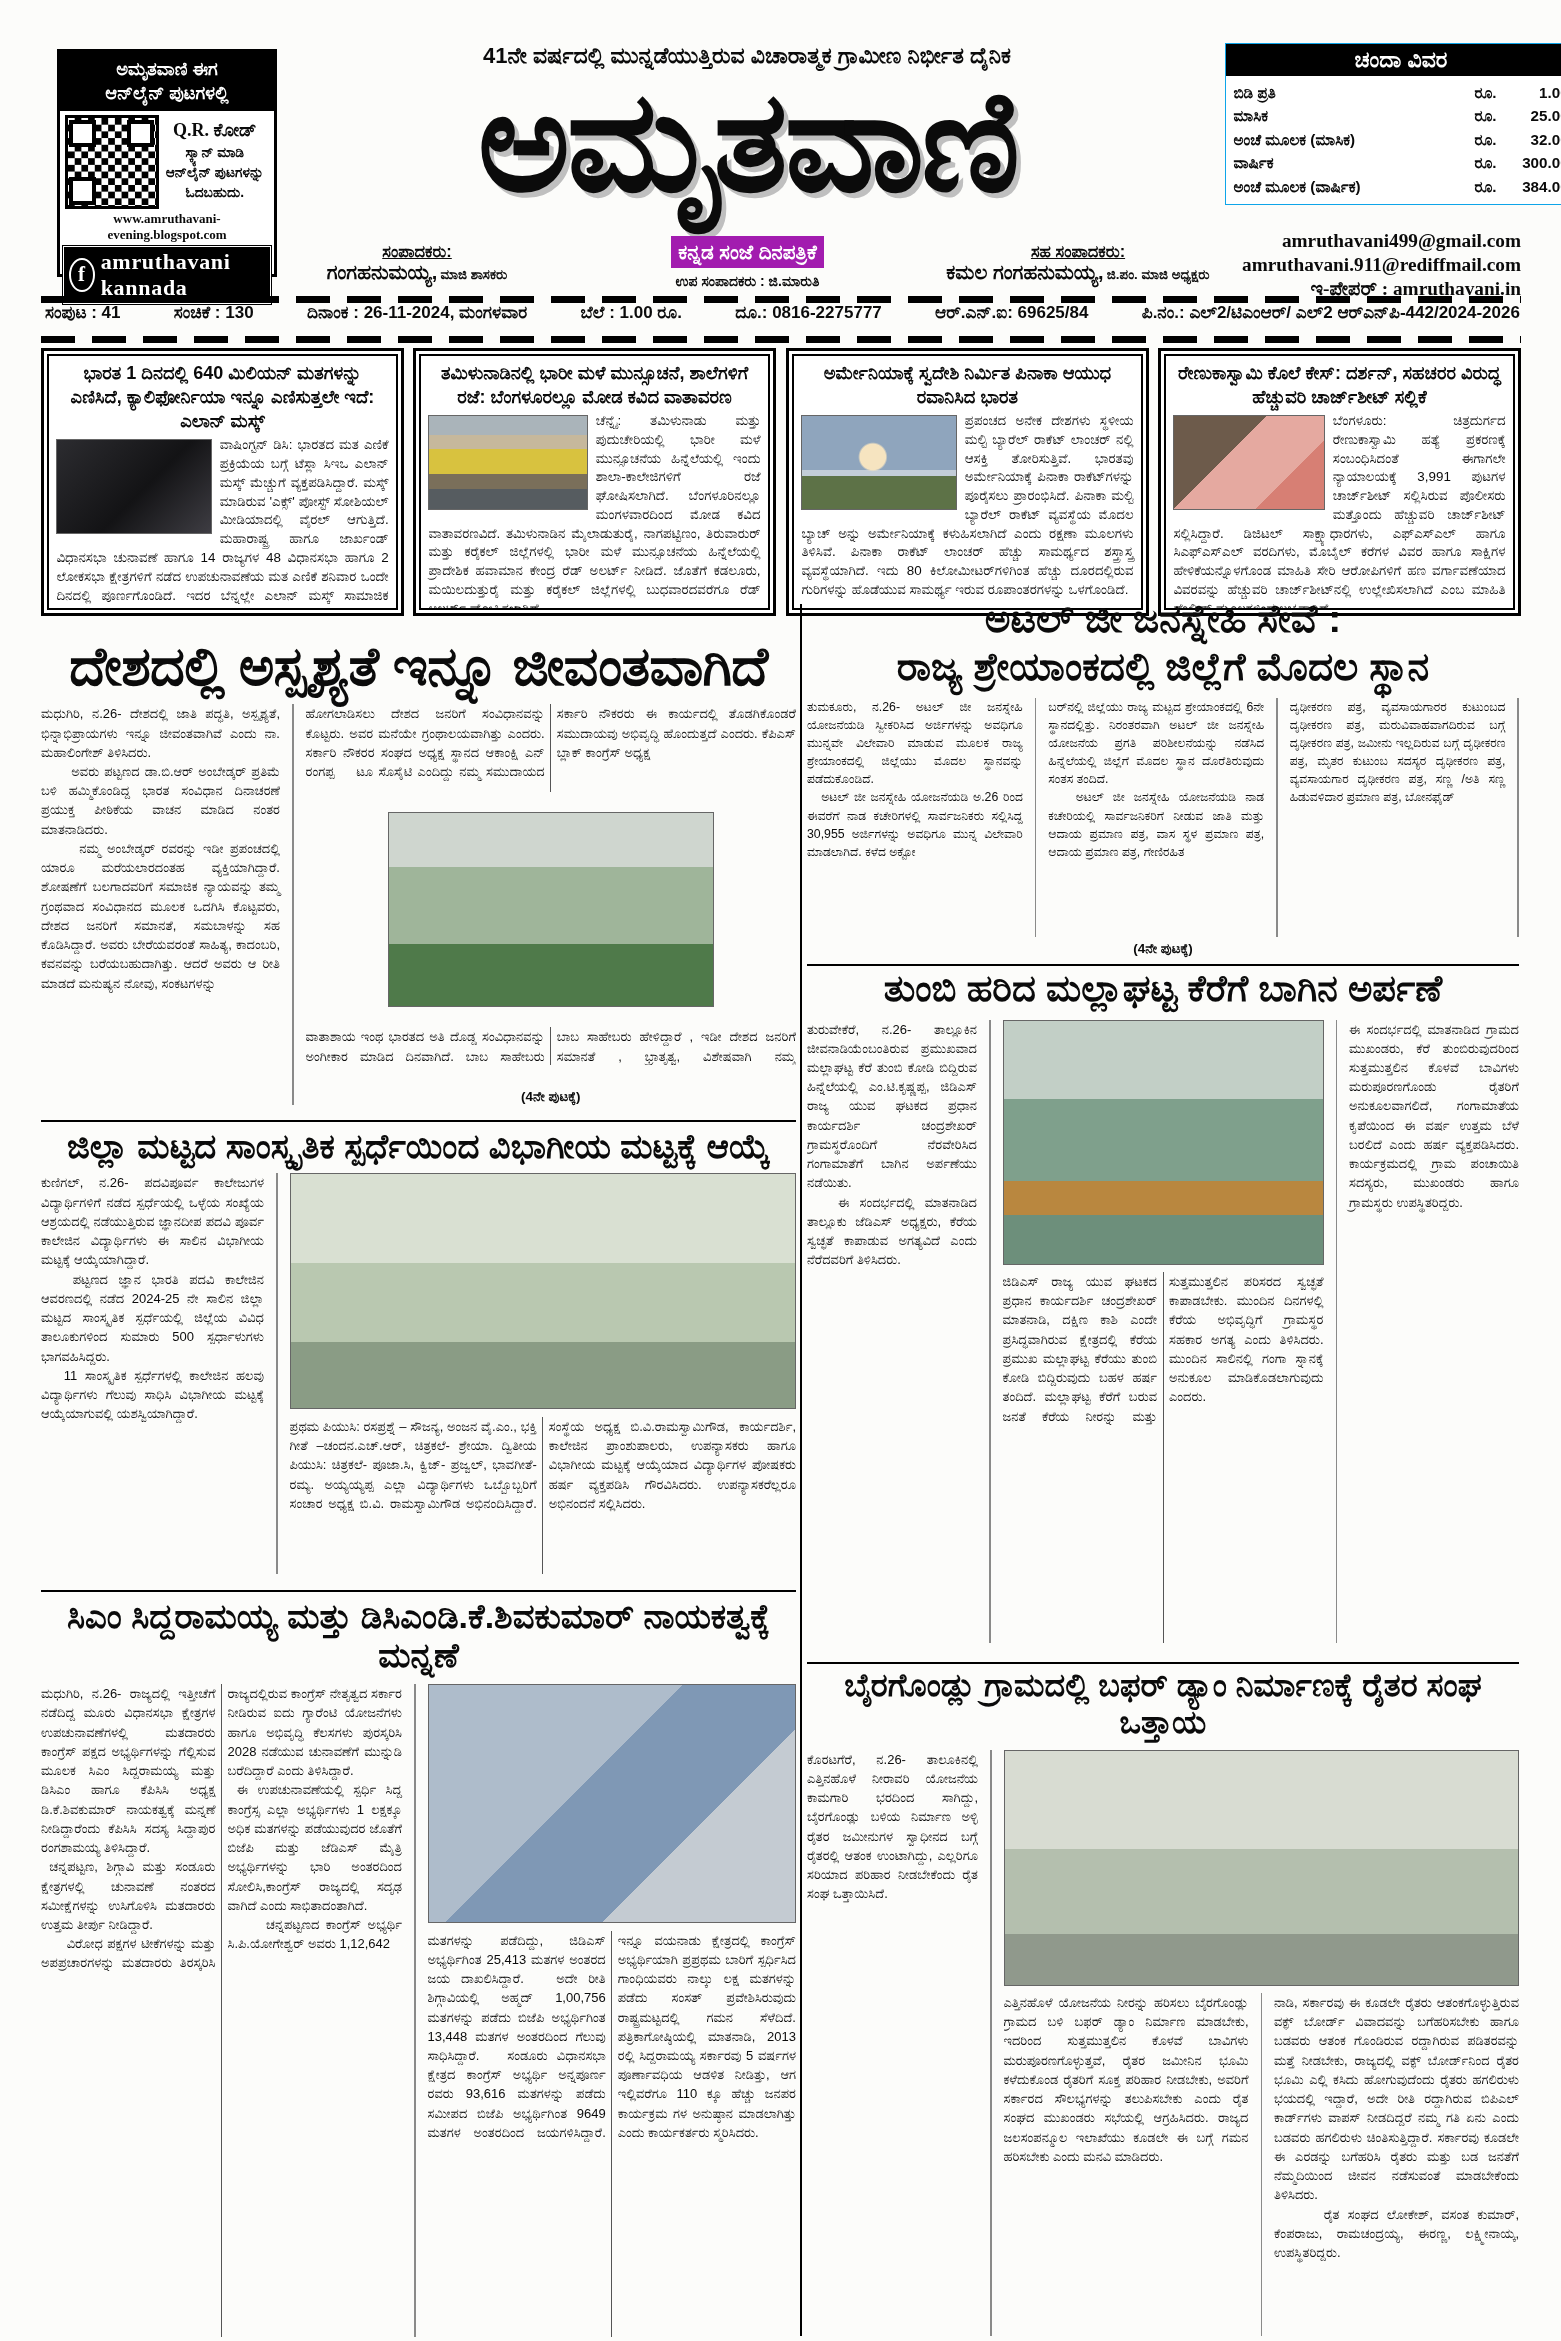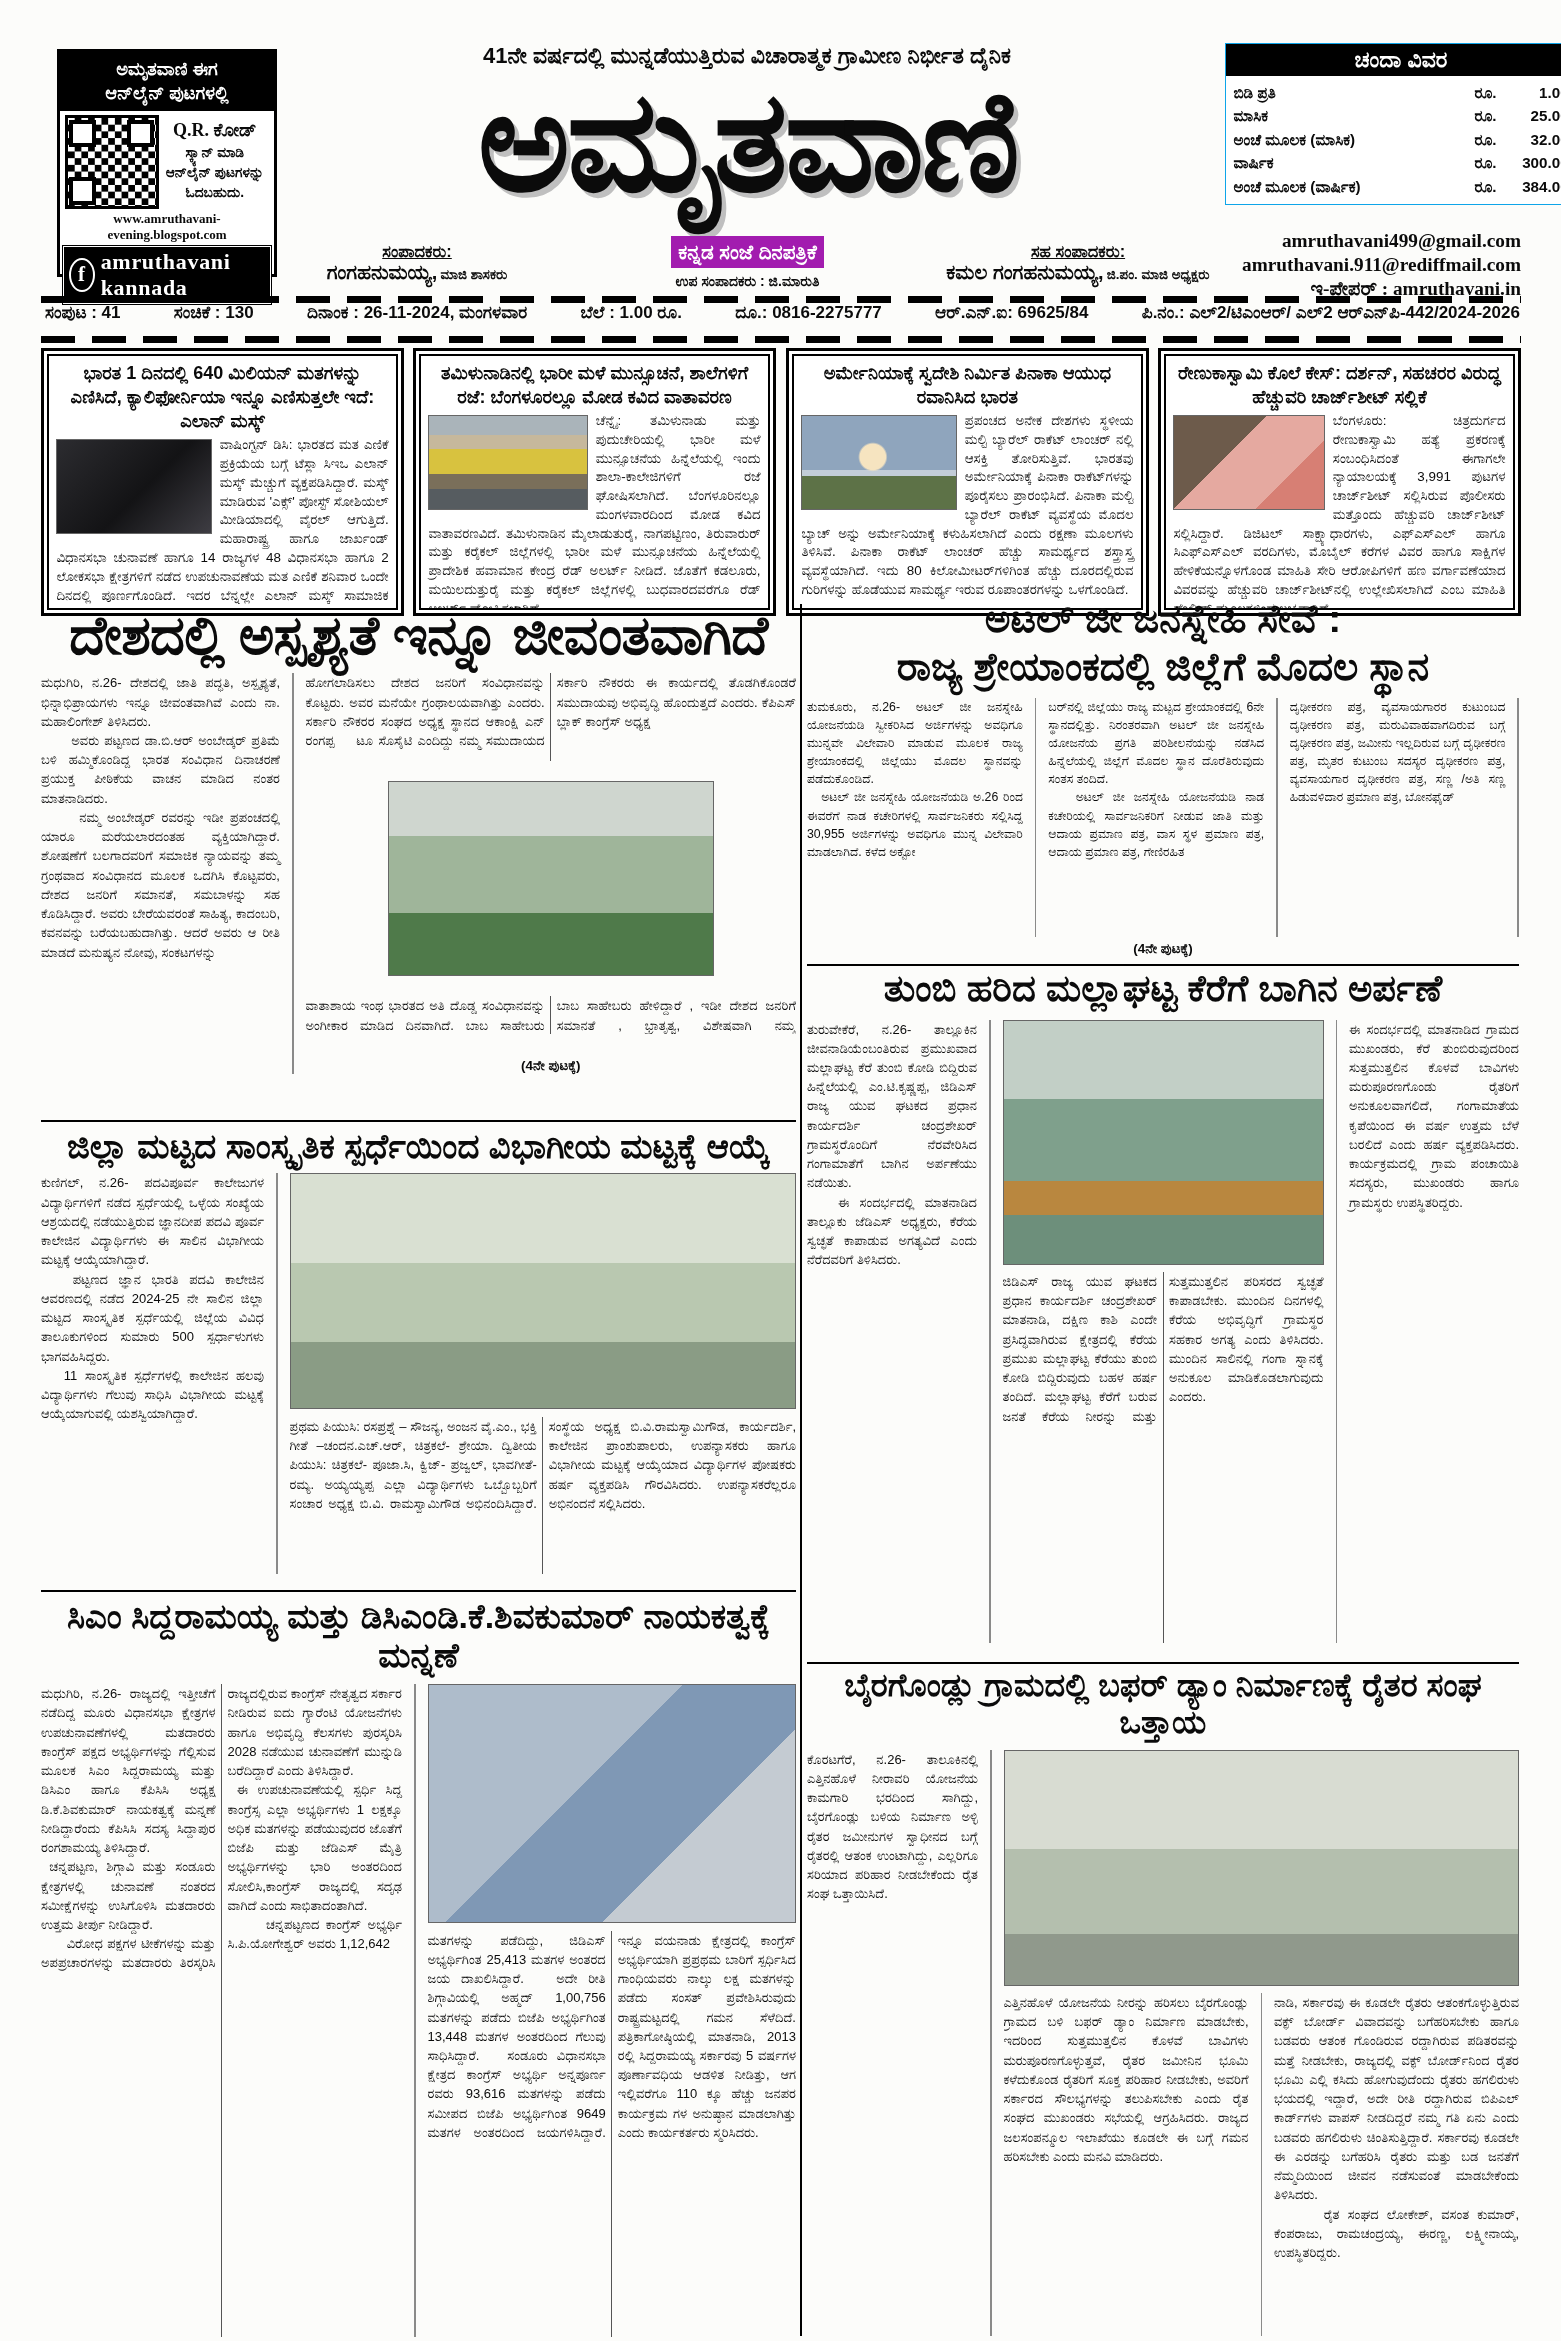"ದೇಶದಲ್ಲಿ ಅಸ್ಪೃಶ್ಯತೆ ಇನ್ನೂ ಜೀವಂತವಾಗಿದೆ" .art-h1 { margin-top: none -> 31px }
